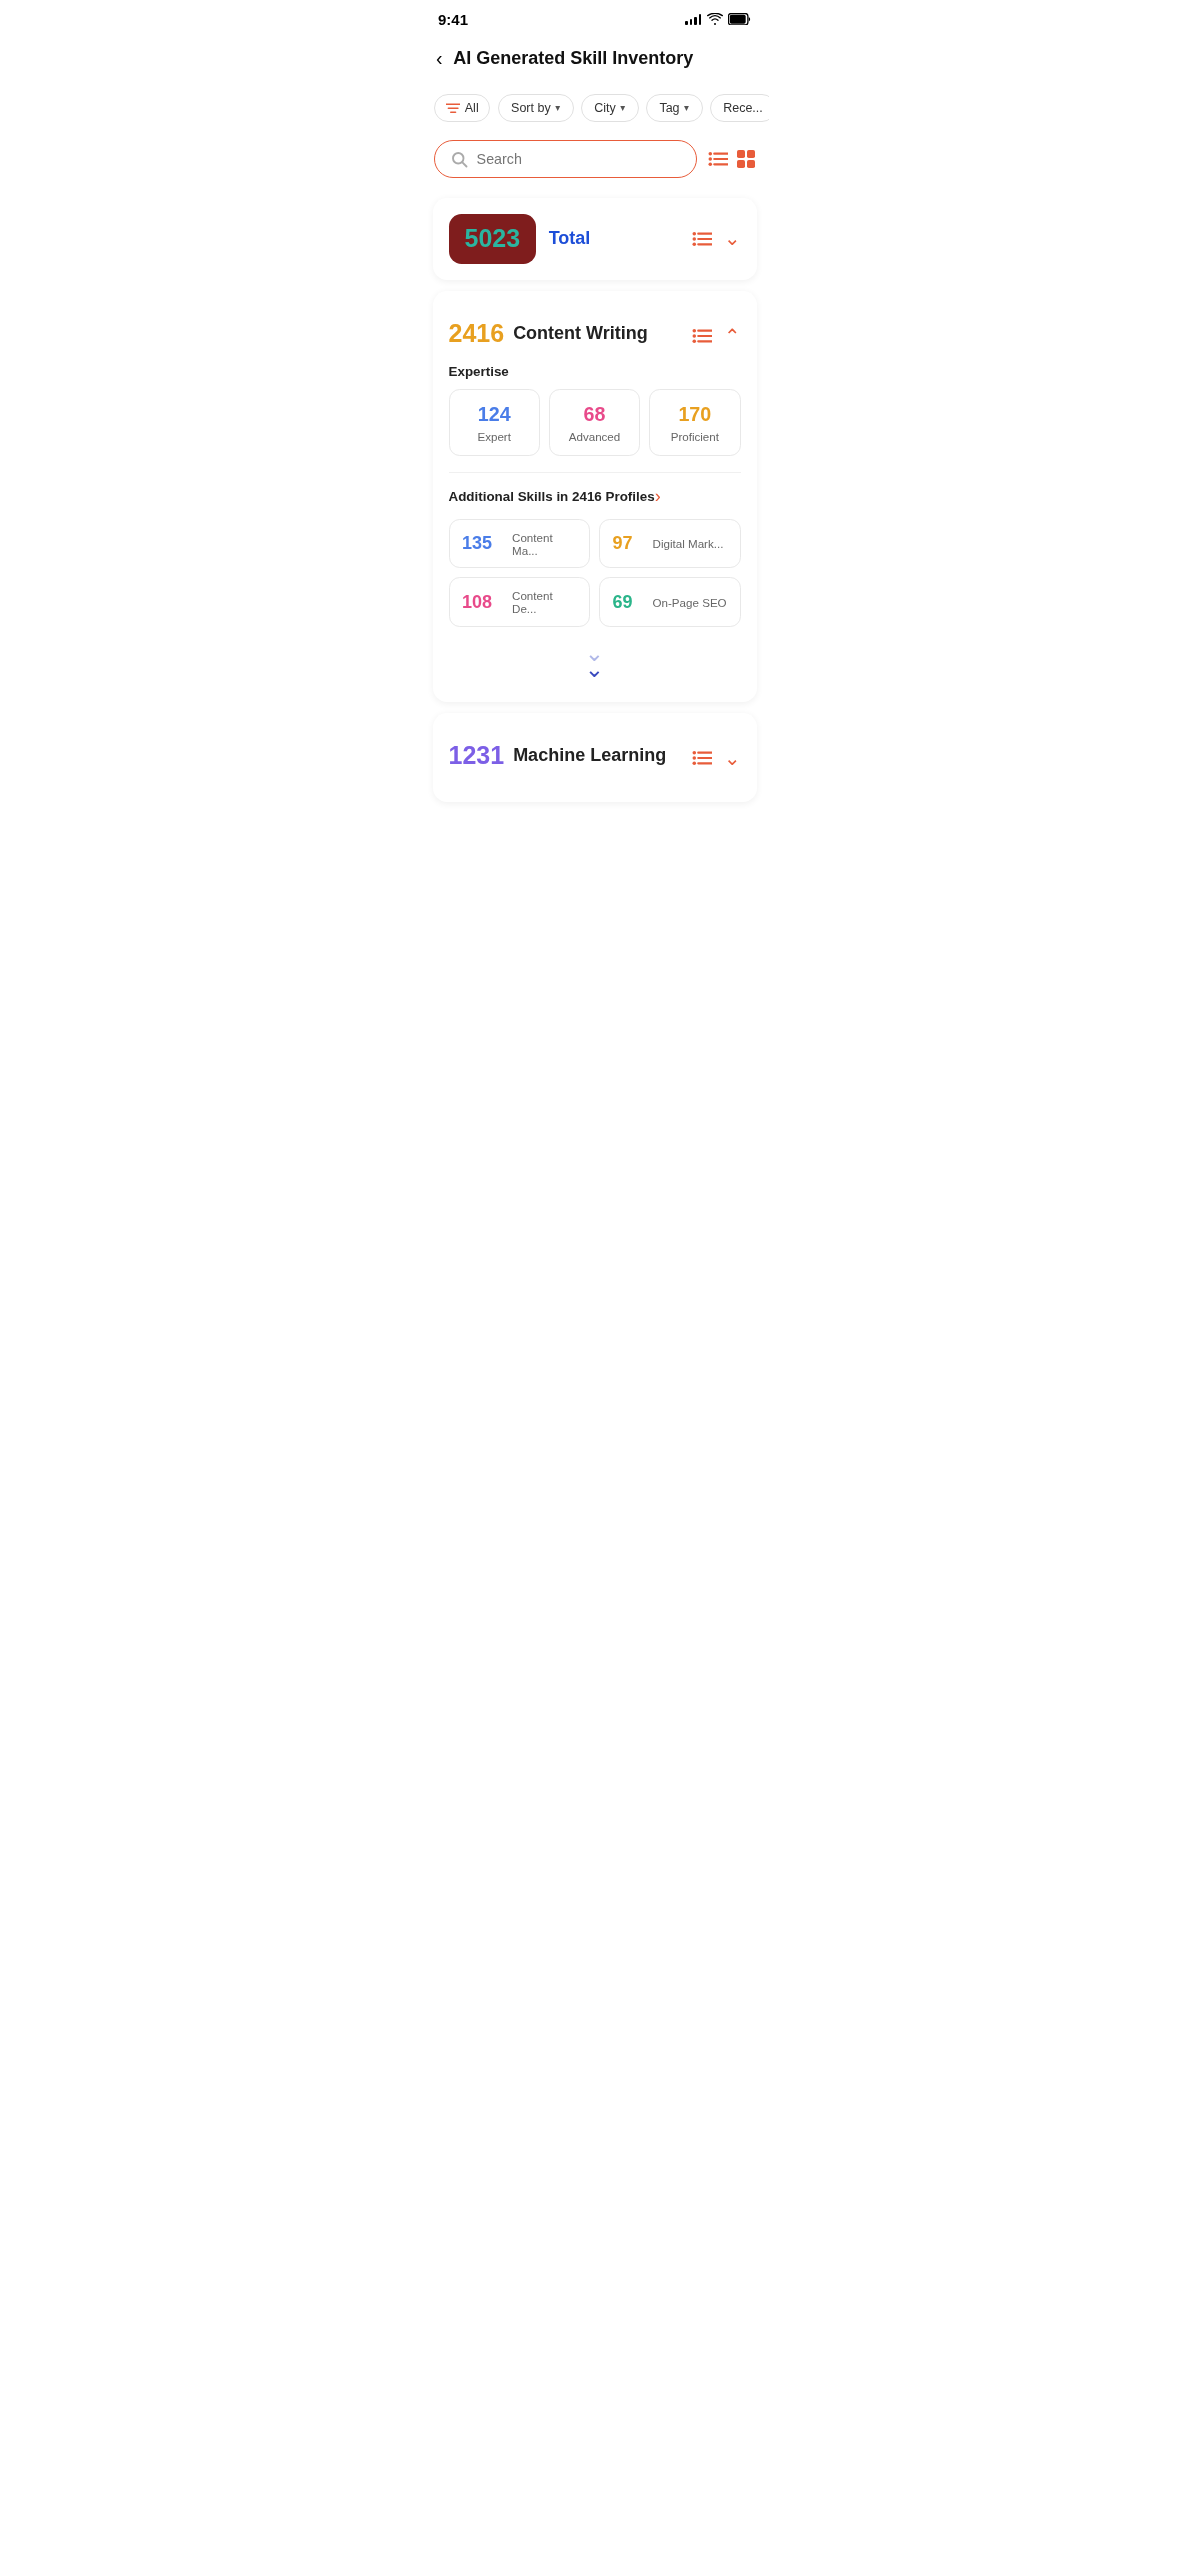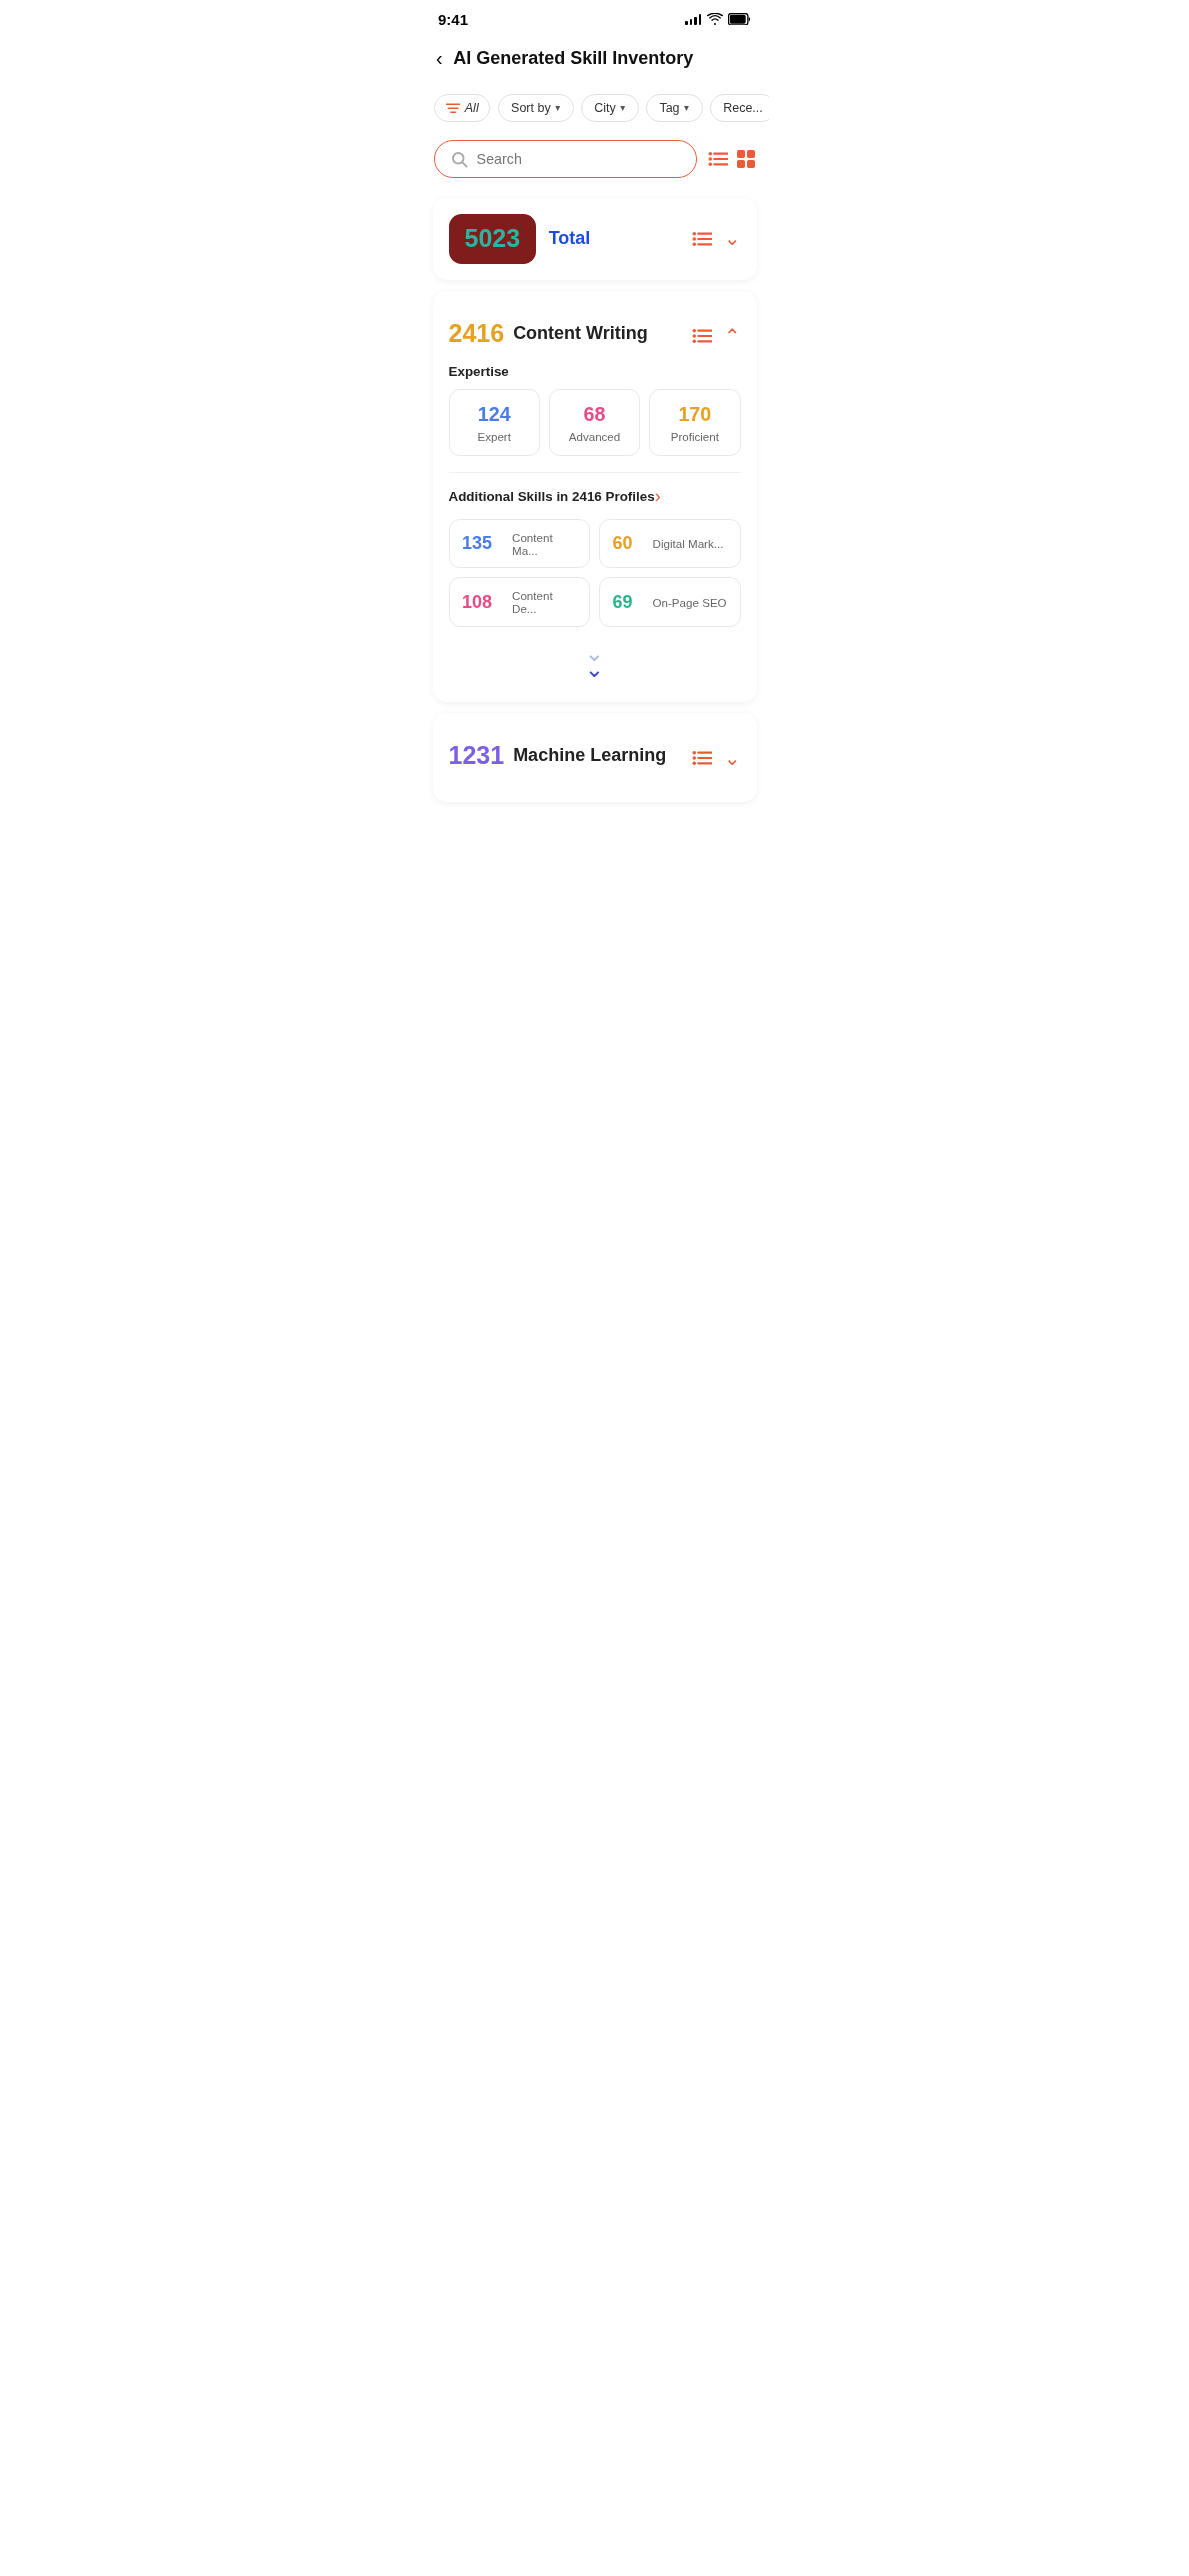"All" .filter-chip.all-chip { font-style: italic -> none }
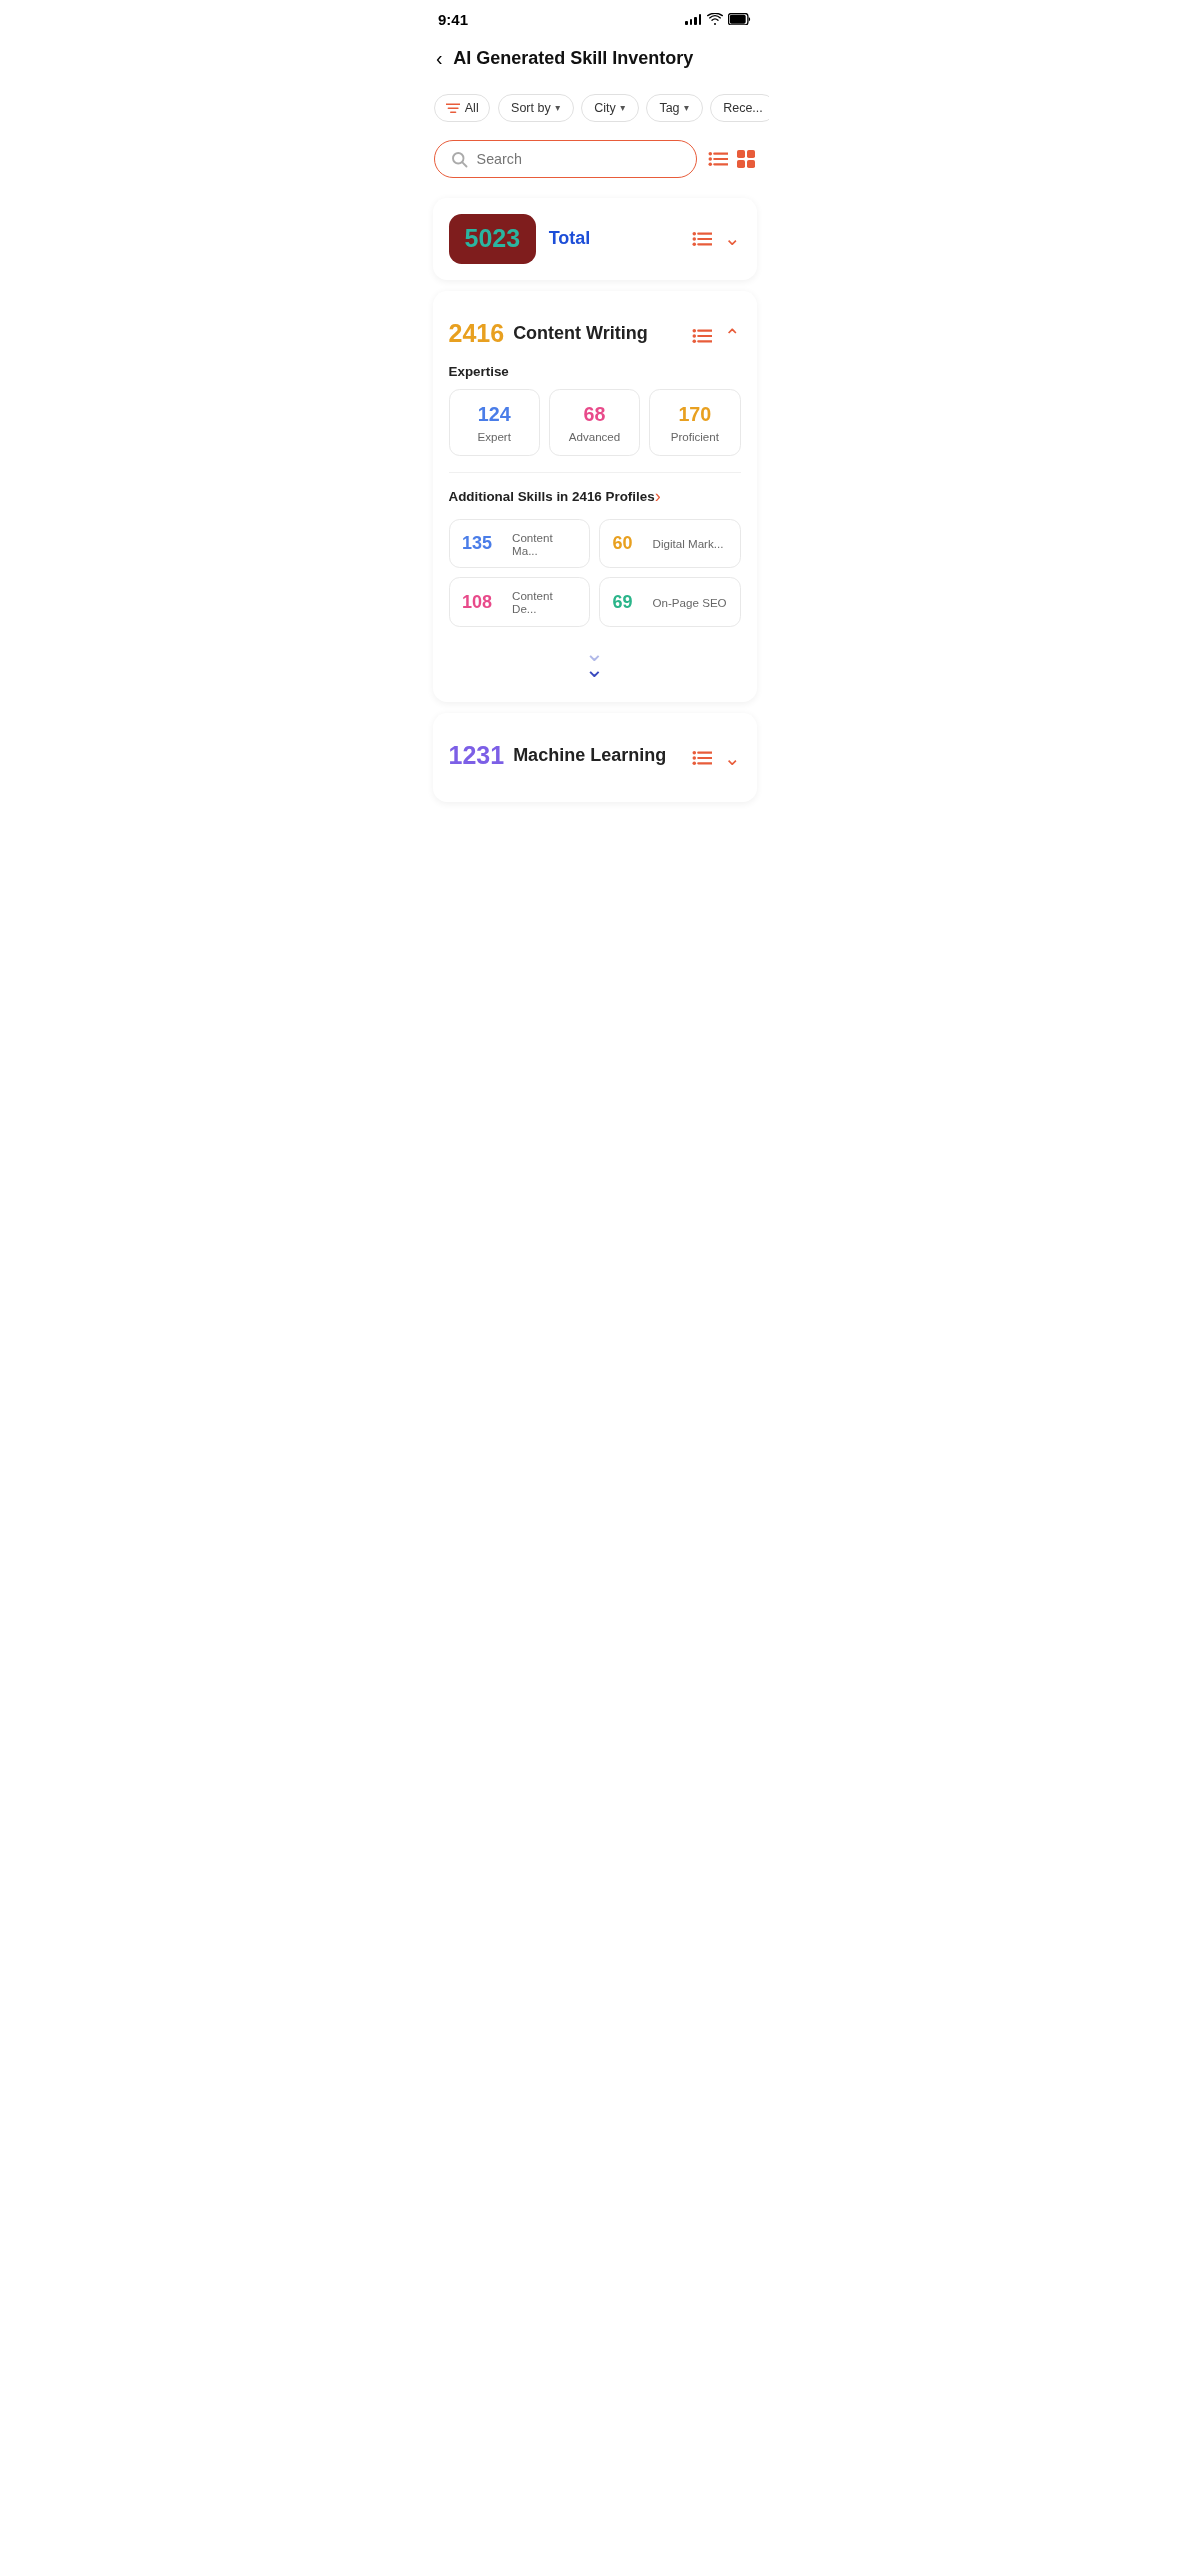"60" span.skill-item-count-orange { text: 60 -> 97 }
